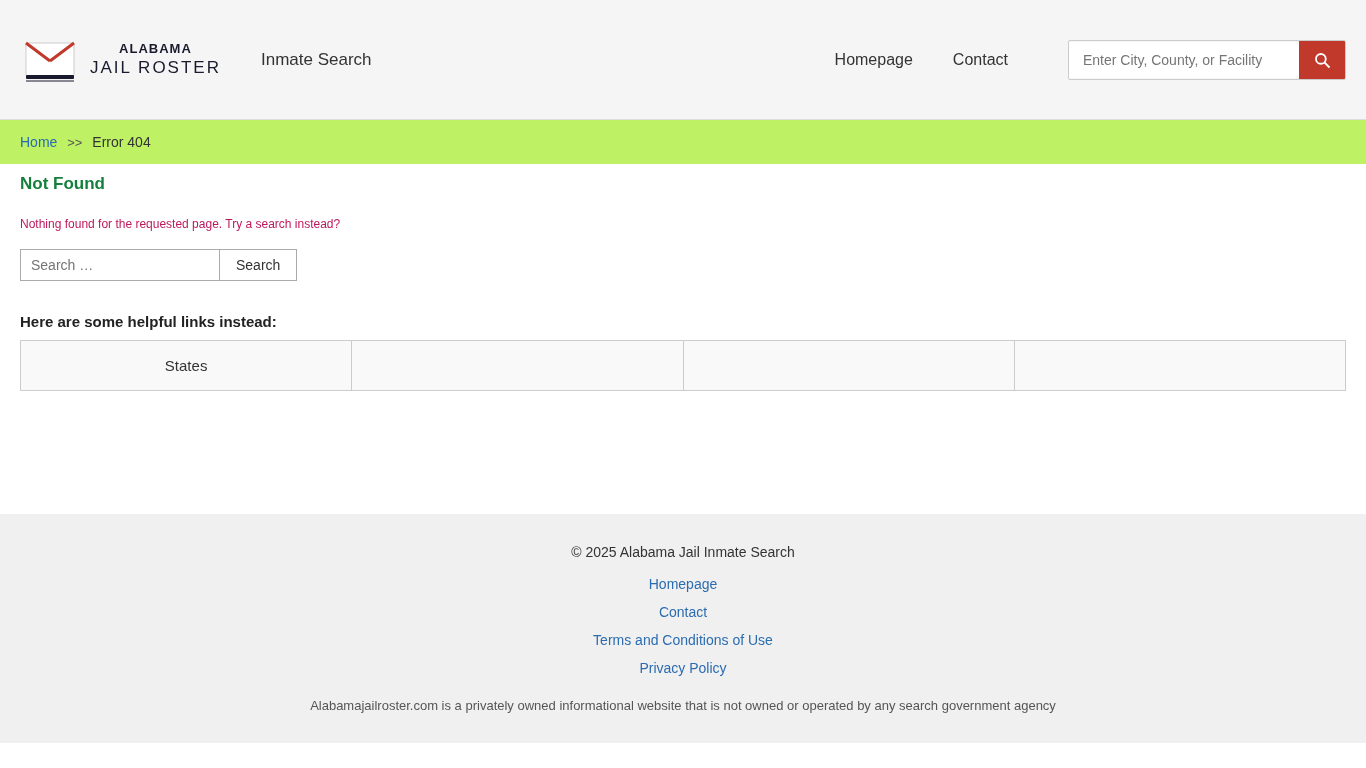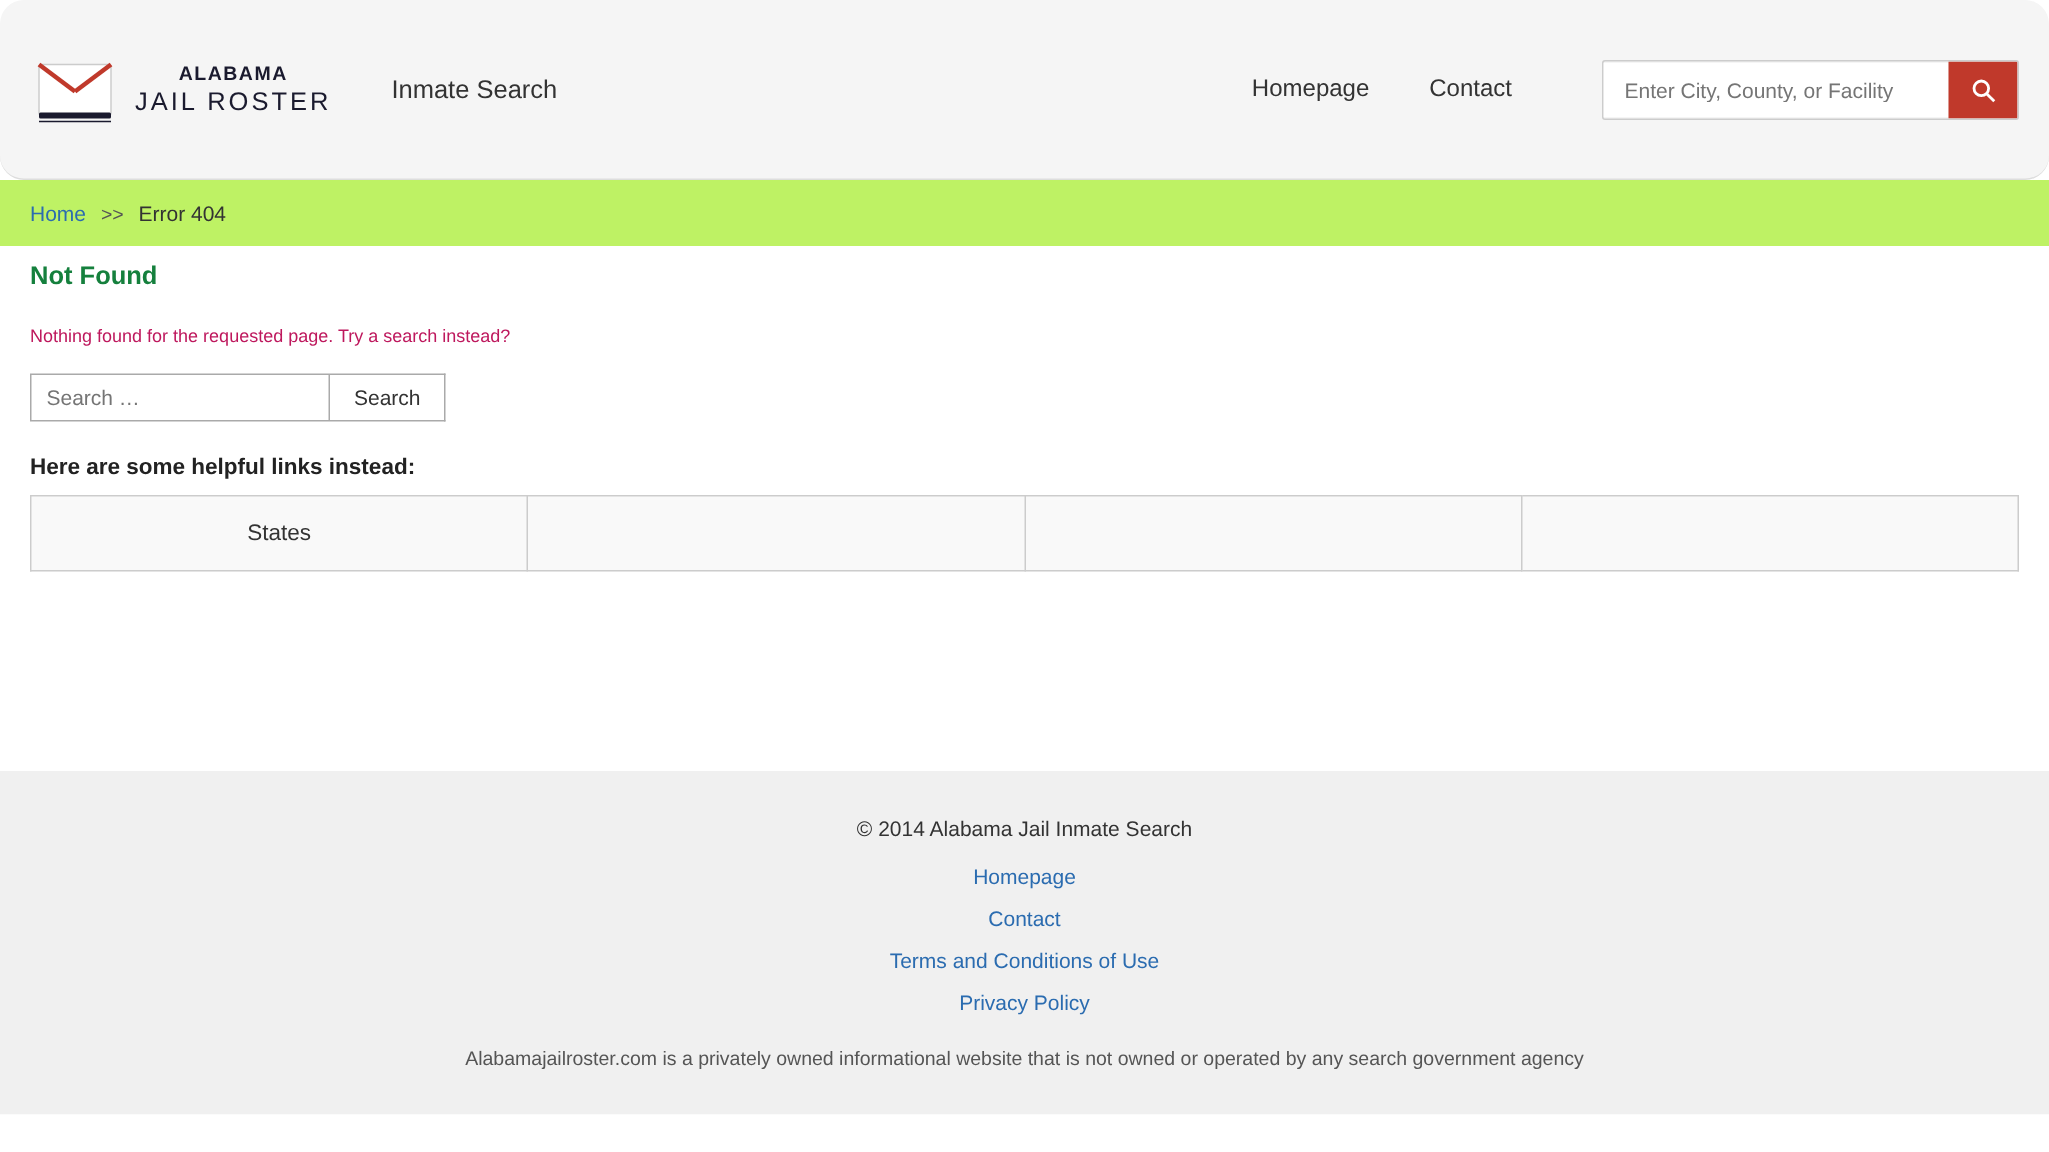"ALABAMA" .header { border-radius: 16px -> none }
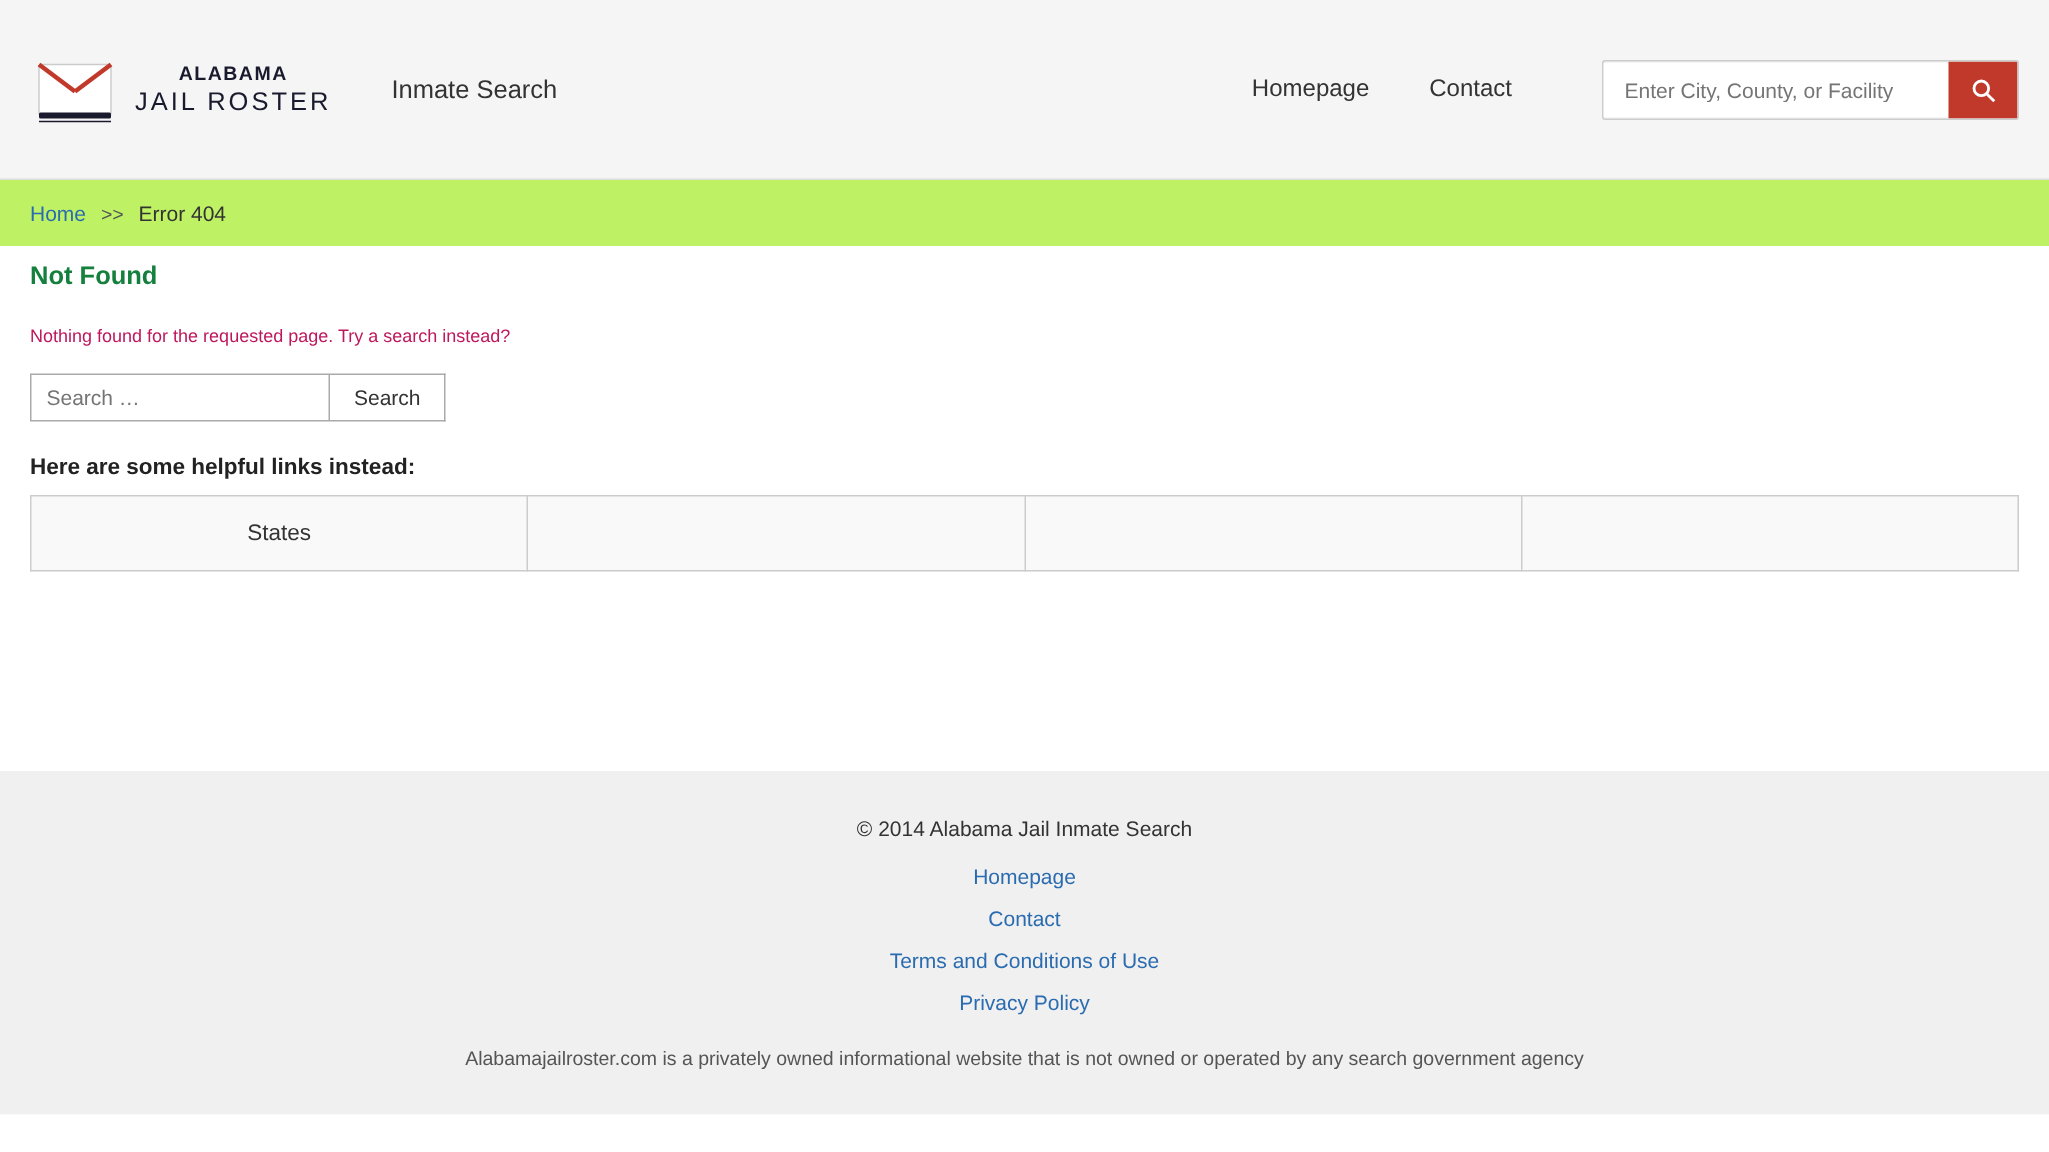"Search …" .search-form { margin-bottom: 22px -> 32px }
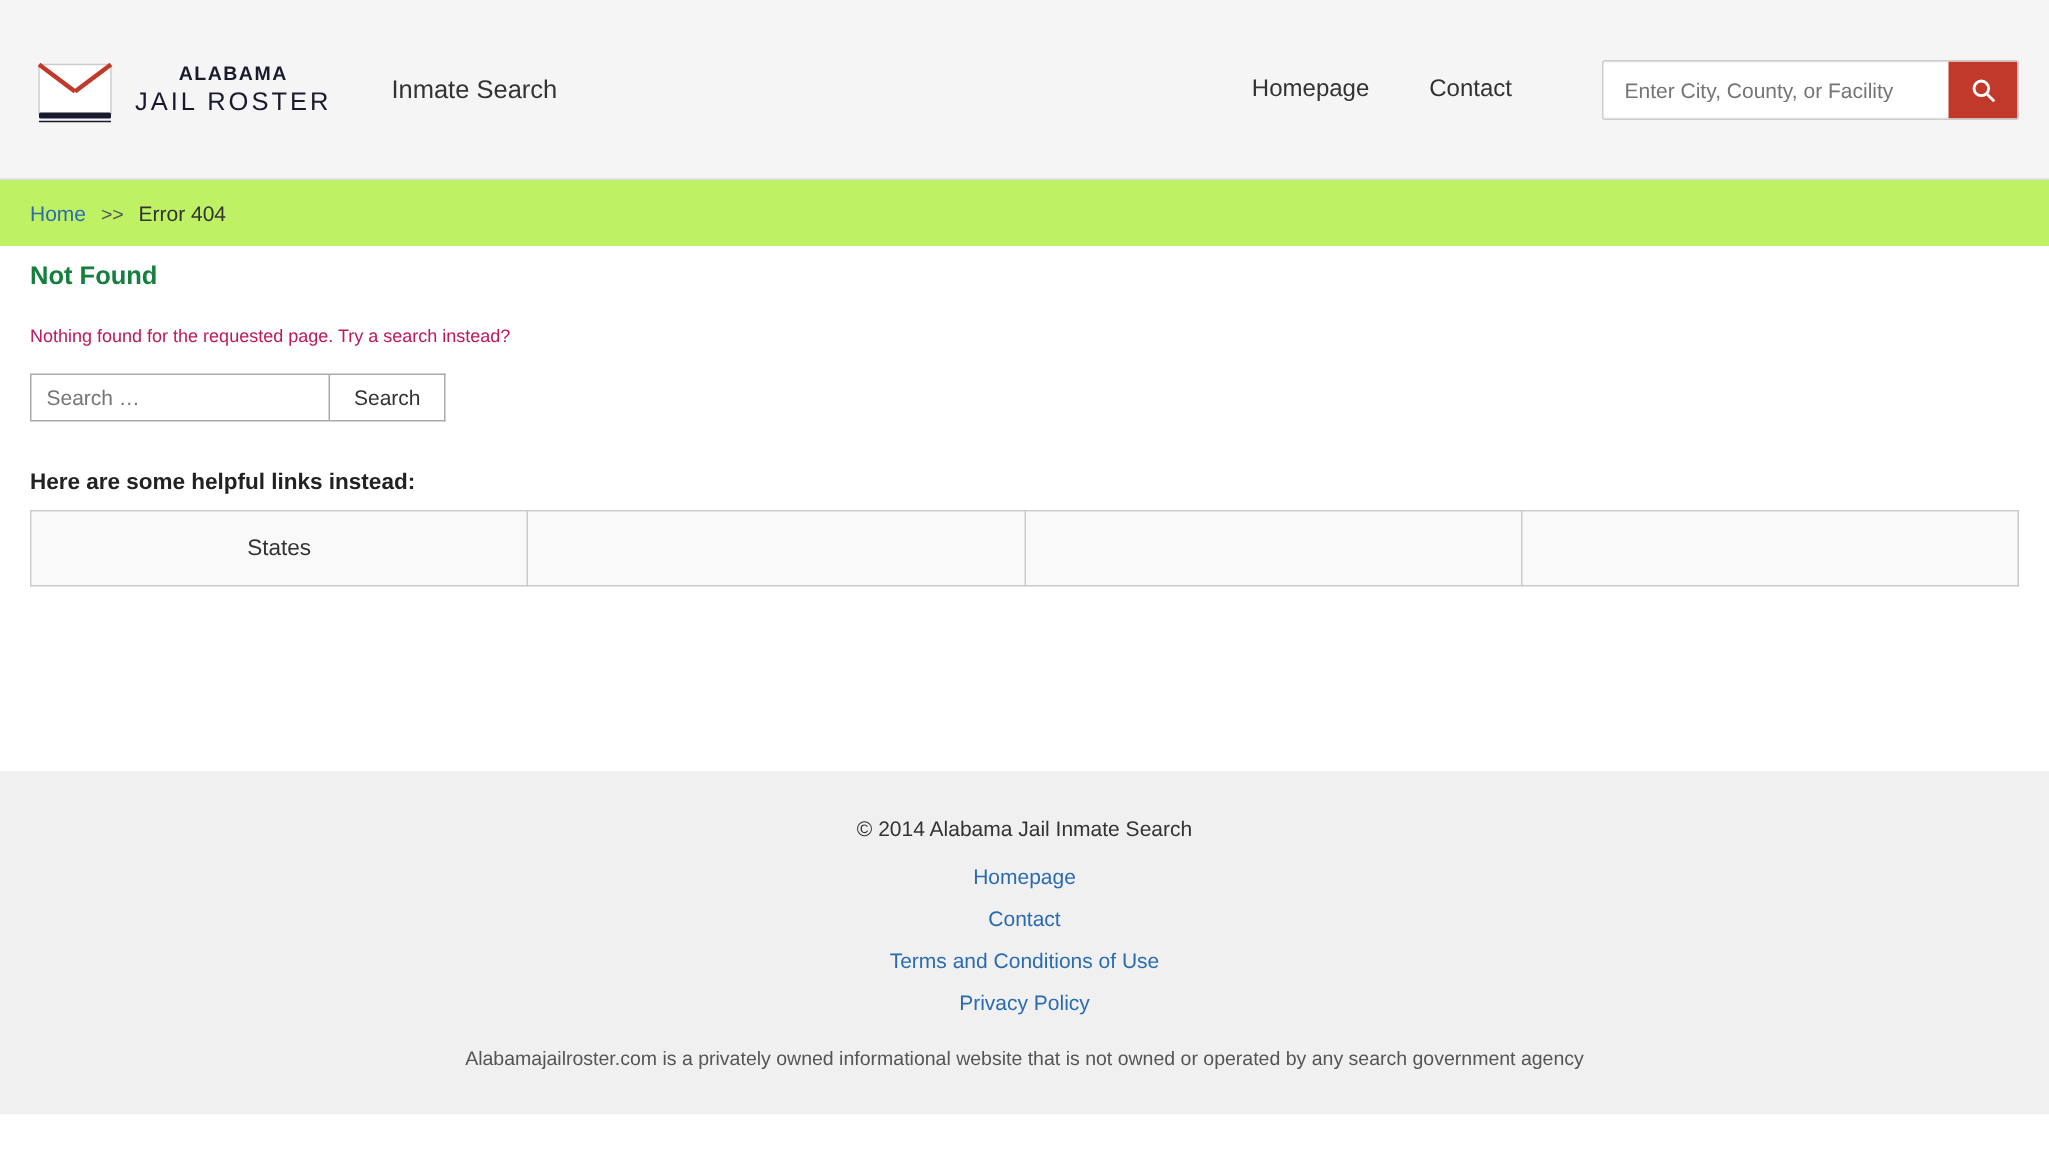"© 2014 Alabama Jail Inmate" div.footer-copy { text: 2014 -> 2025 }
